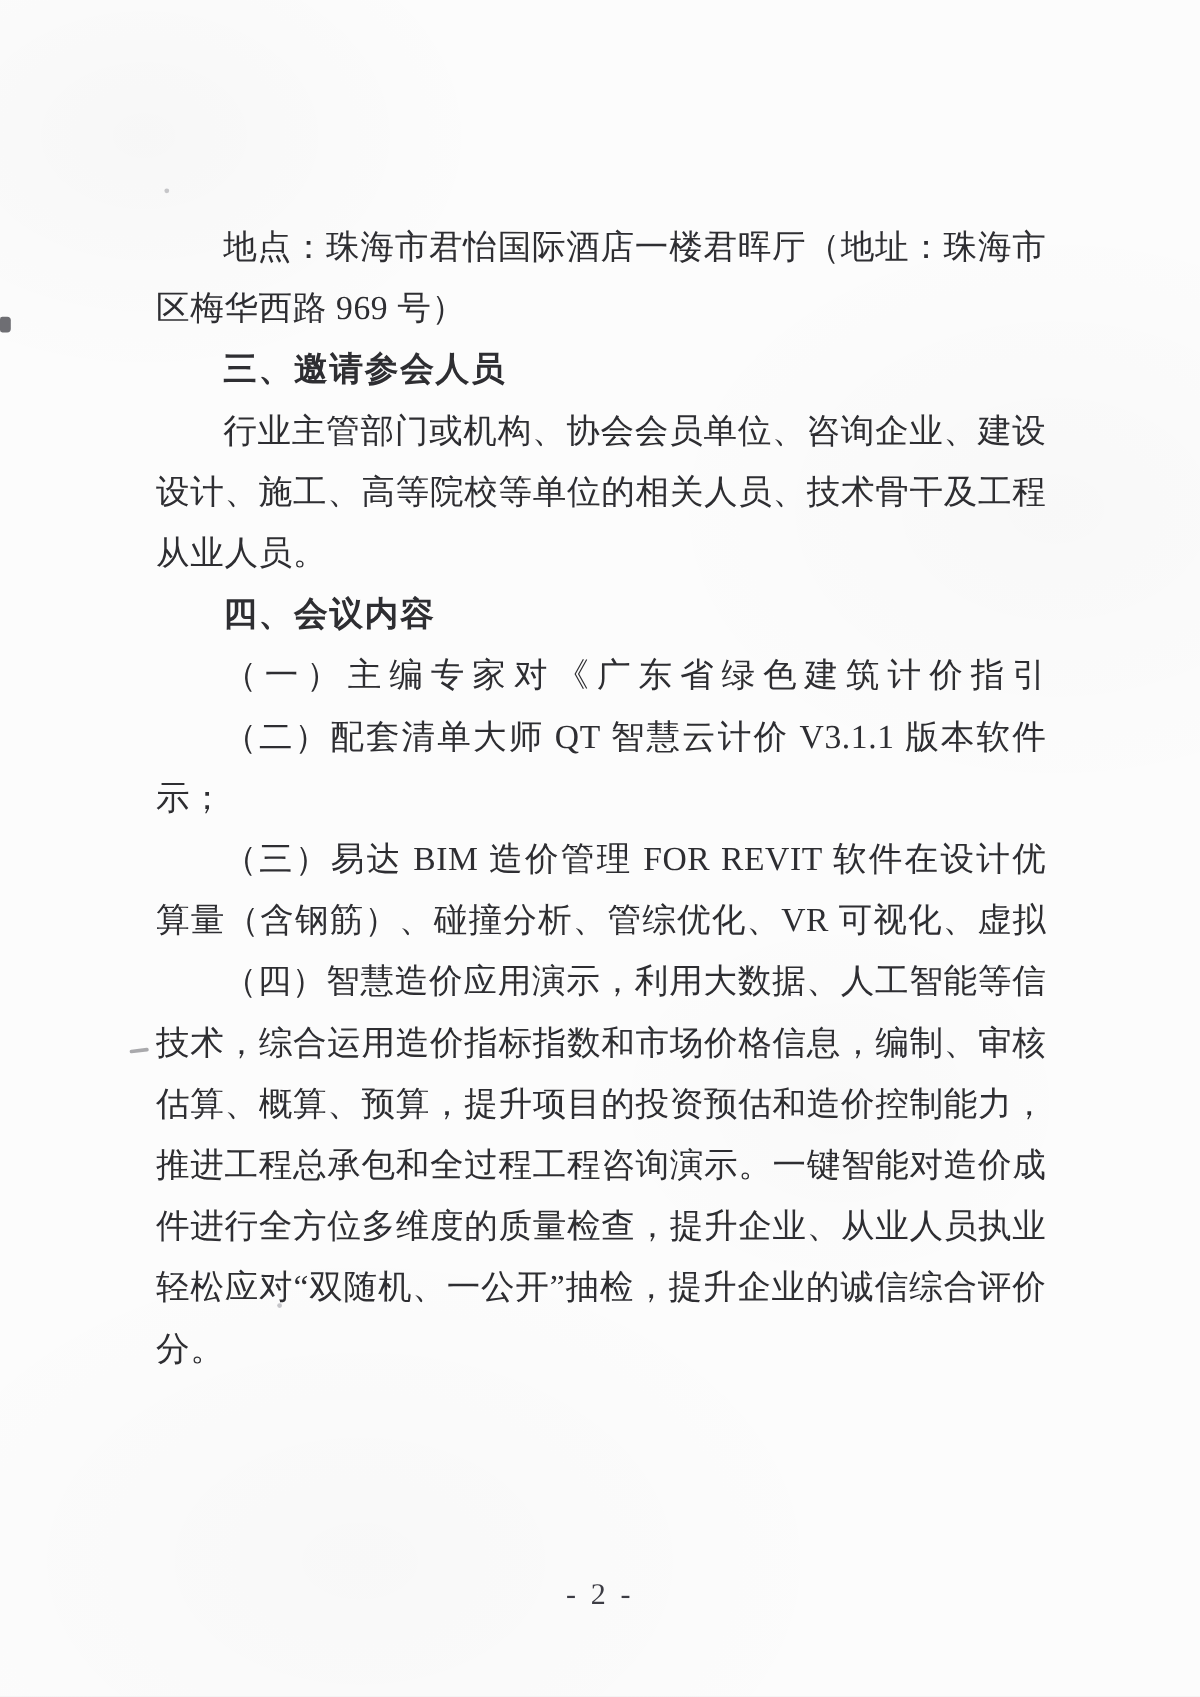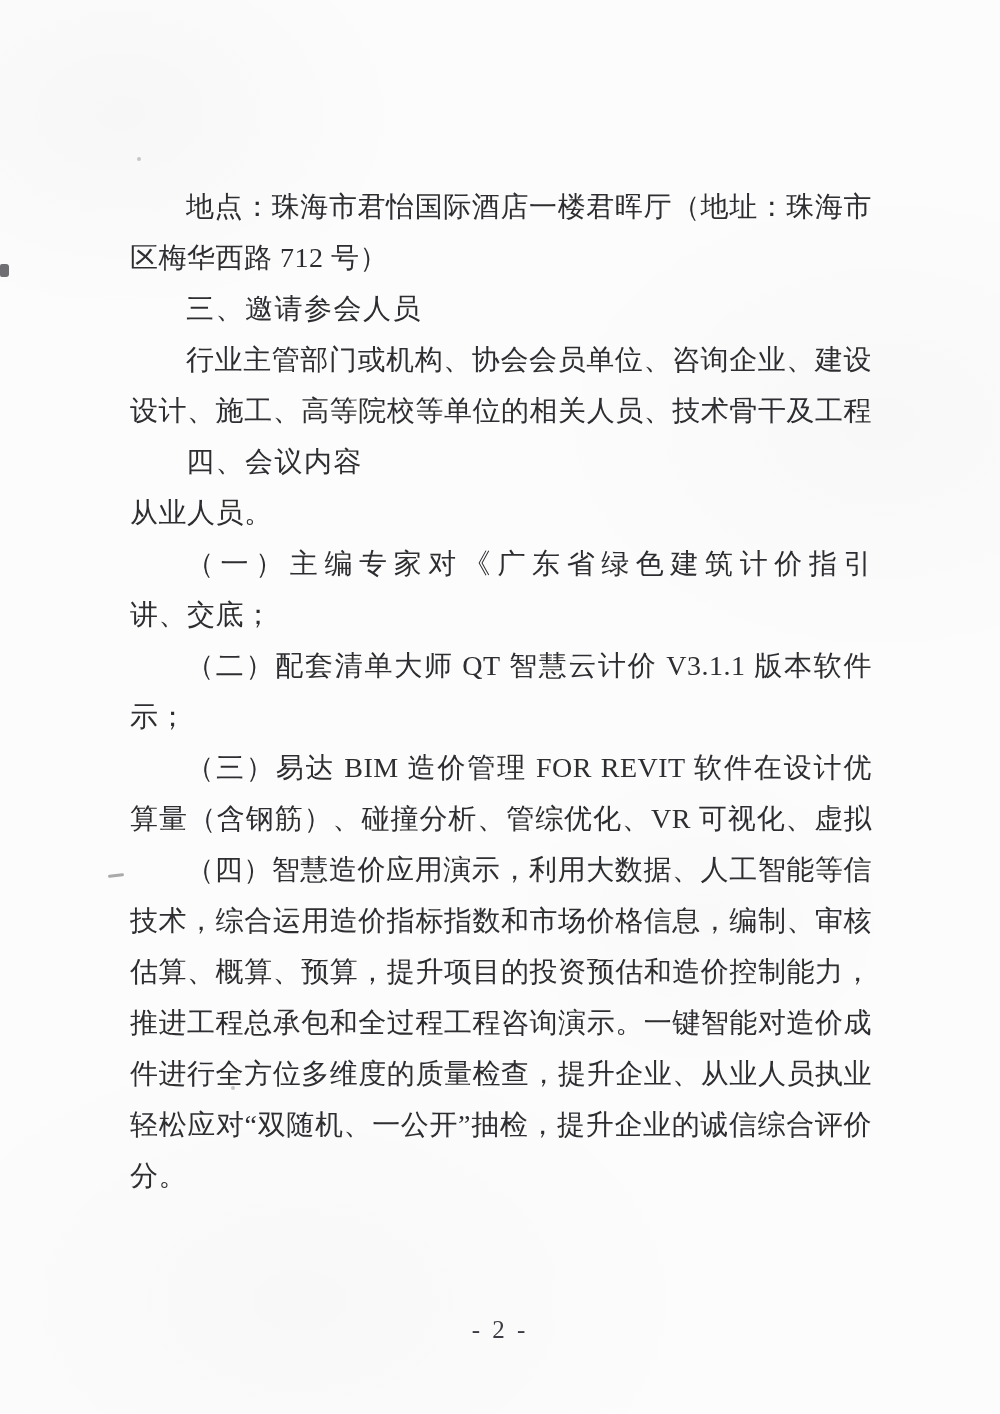"区梅华西路 712 号）" div.line { text: 712 -> 969 }
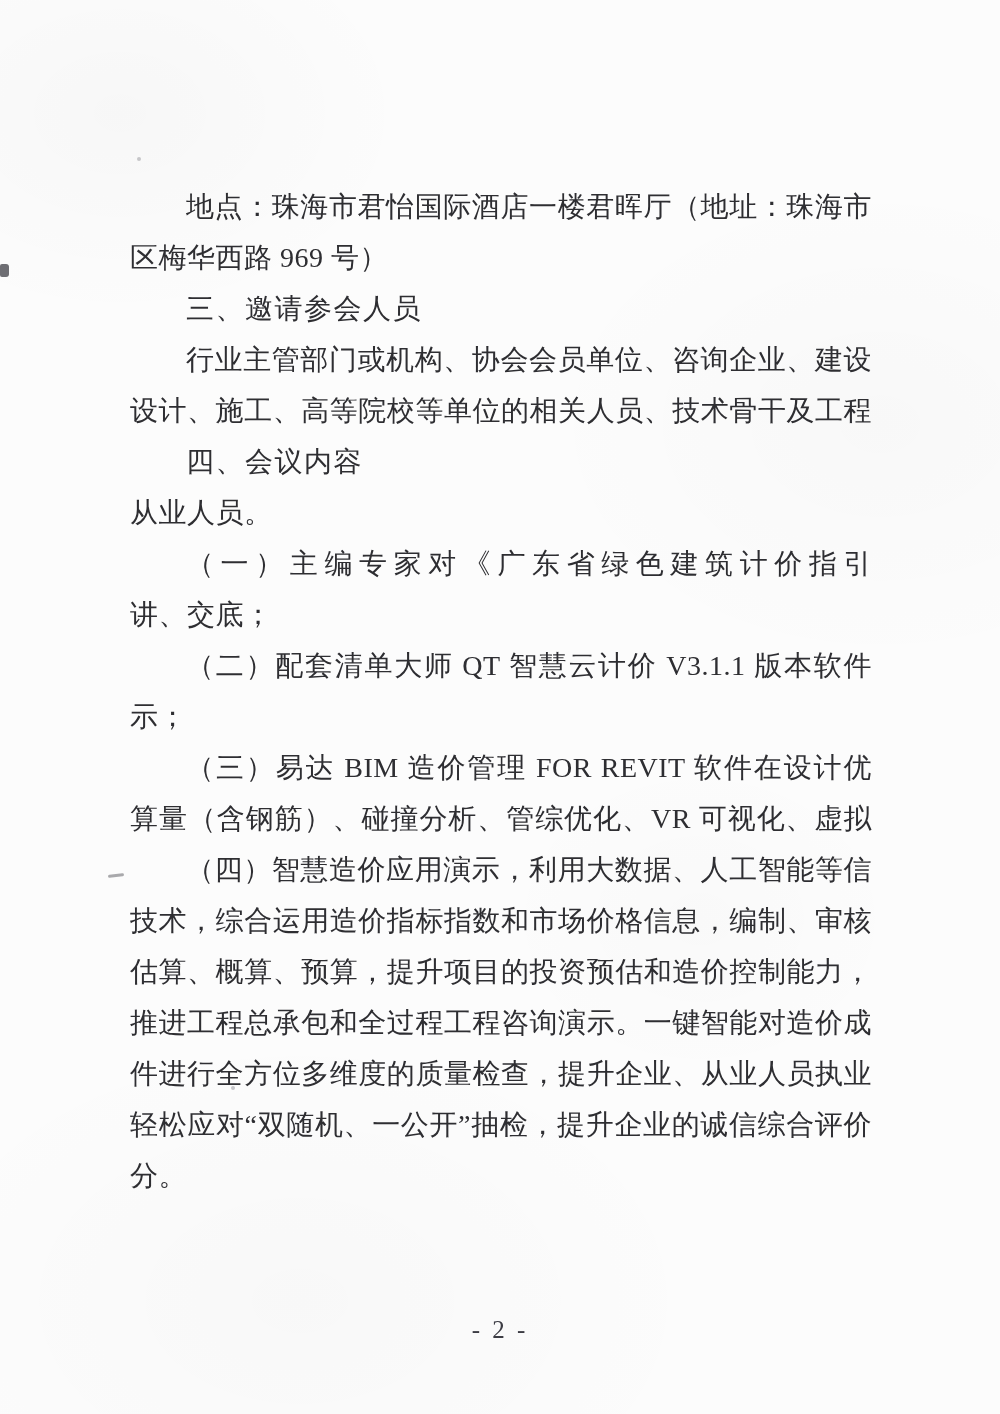"三、邀请参会人员" .line.bold { font-weight: 400 -> 700 }
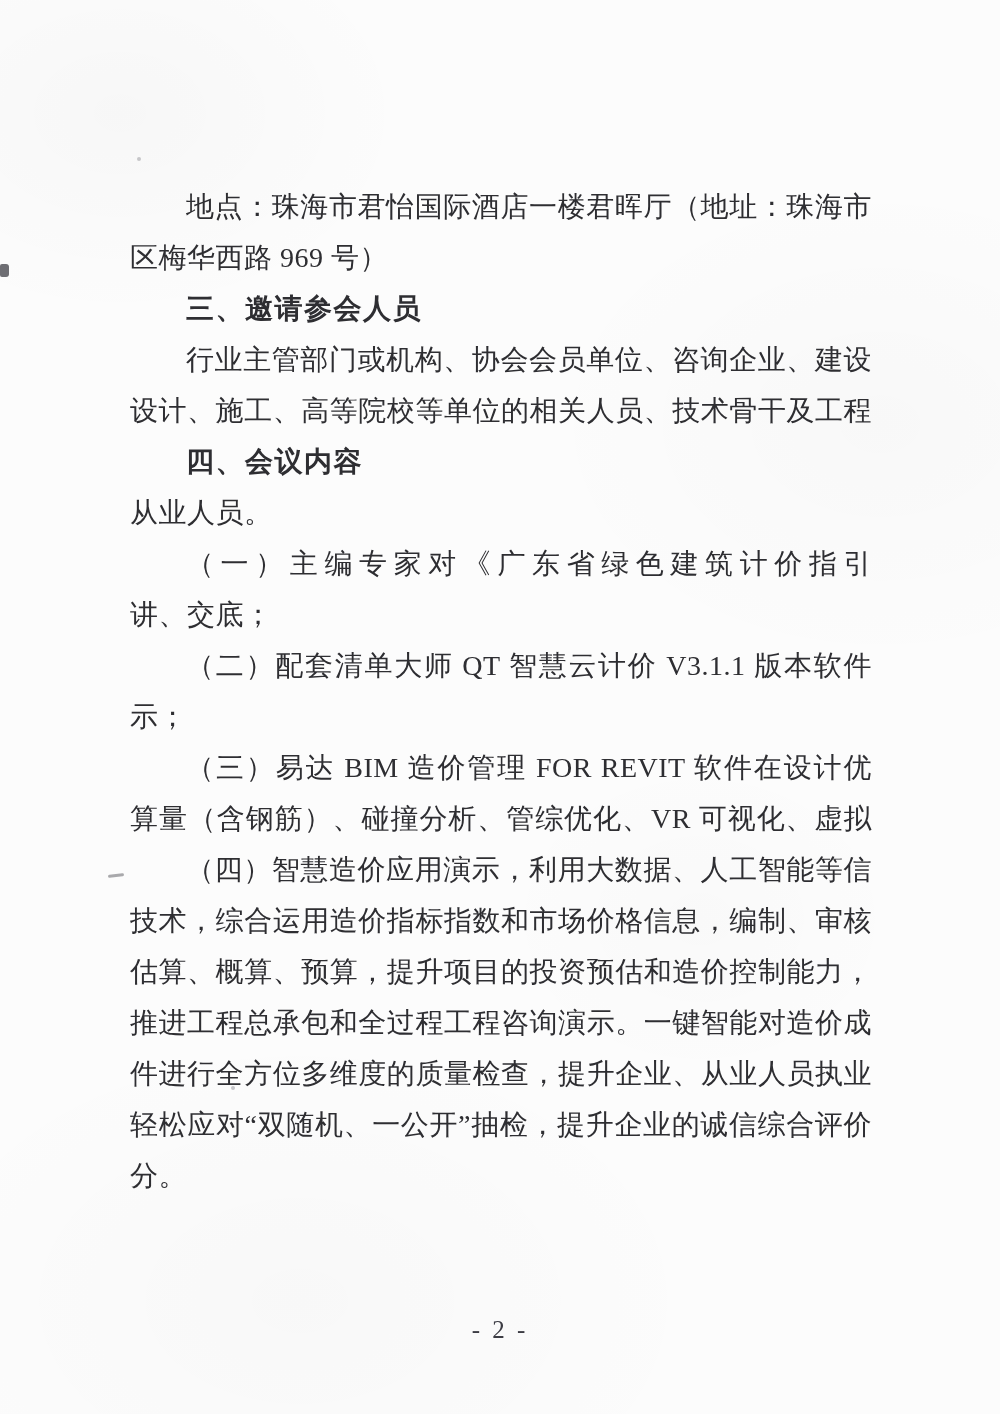"四、会议内容" div.line { order: before "从业人员。" -> after "从业人员。" }
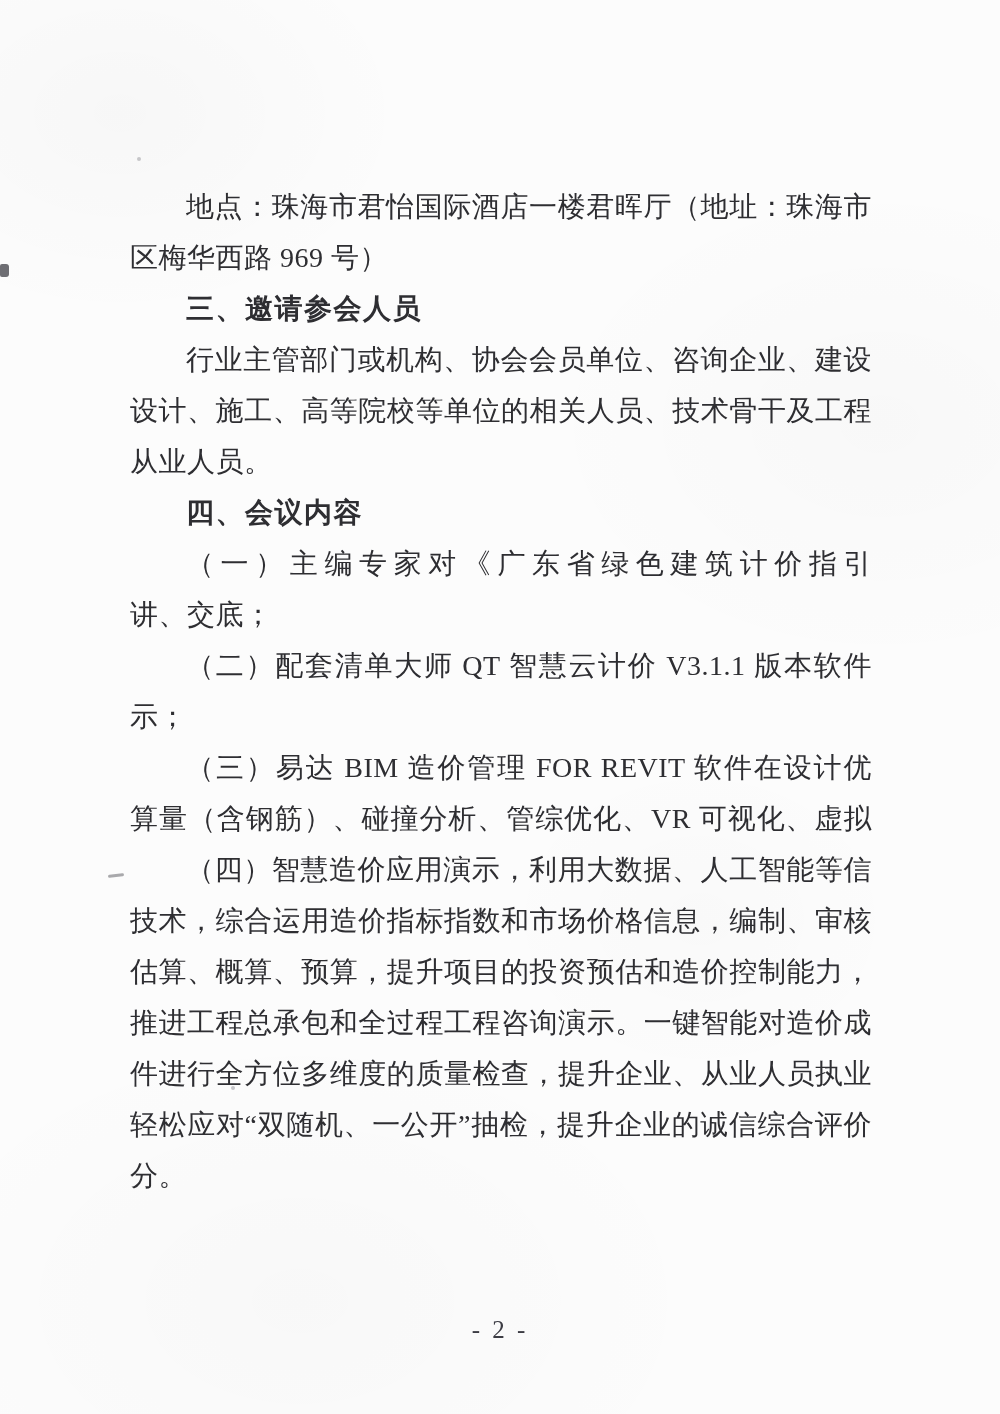"讲、交底；" div.line { html: <div>讲、交底；</div> -> none }
